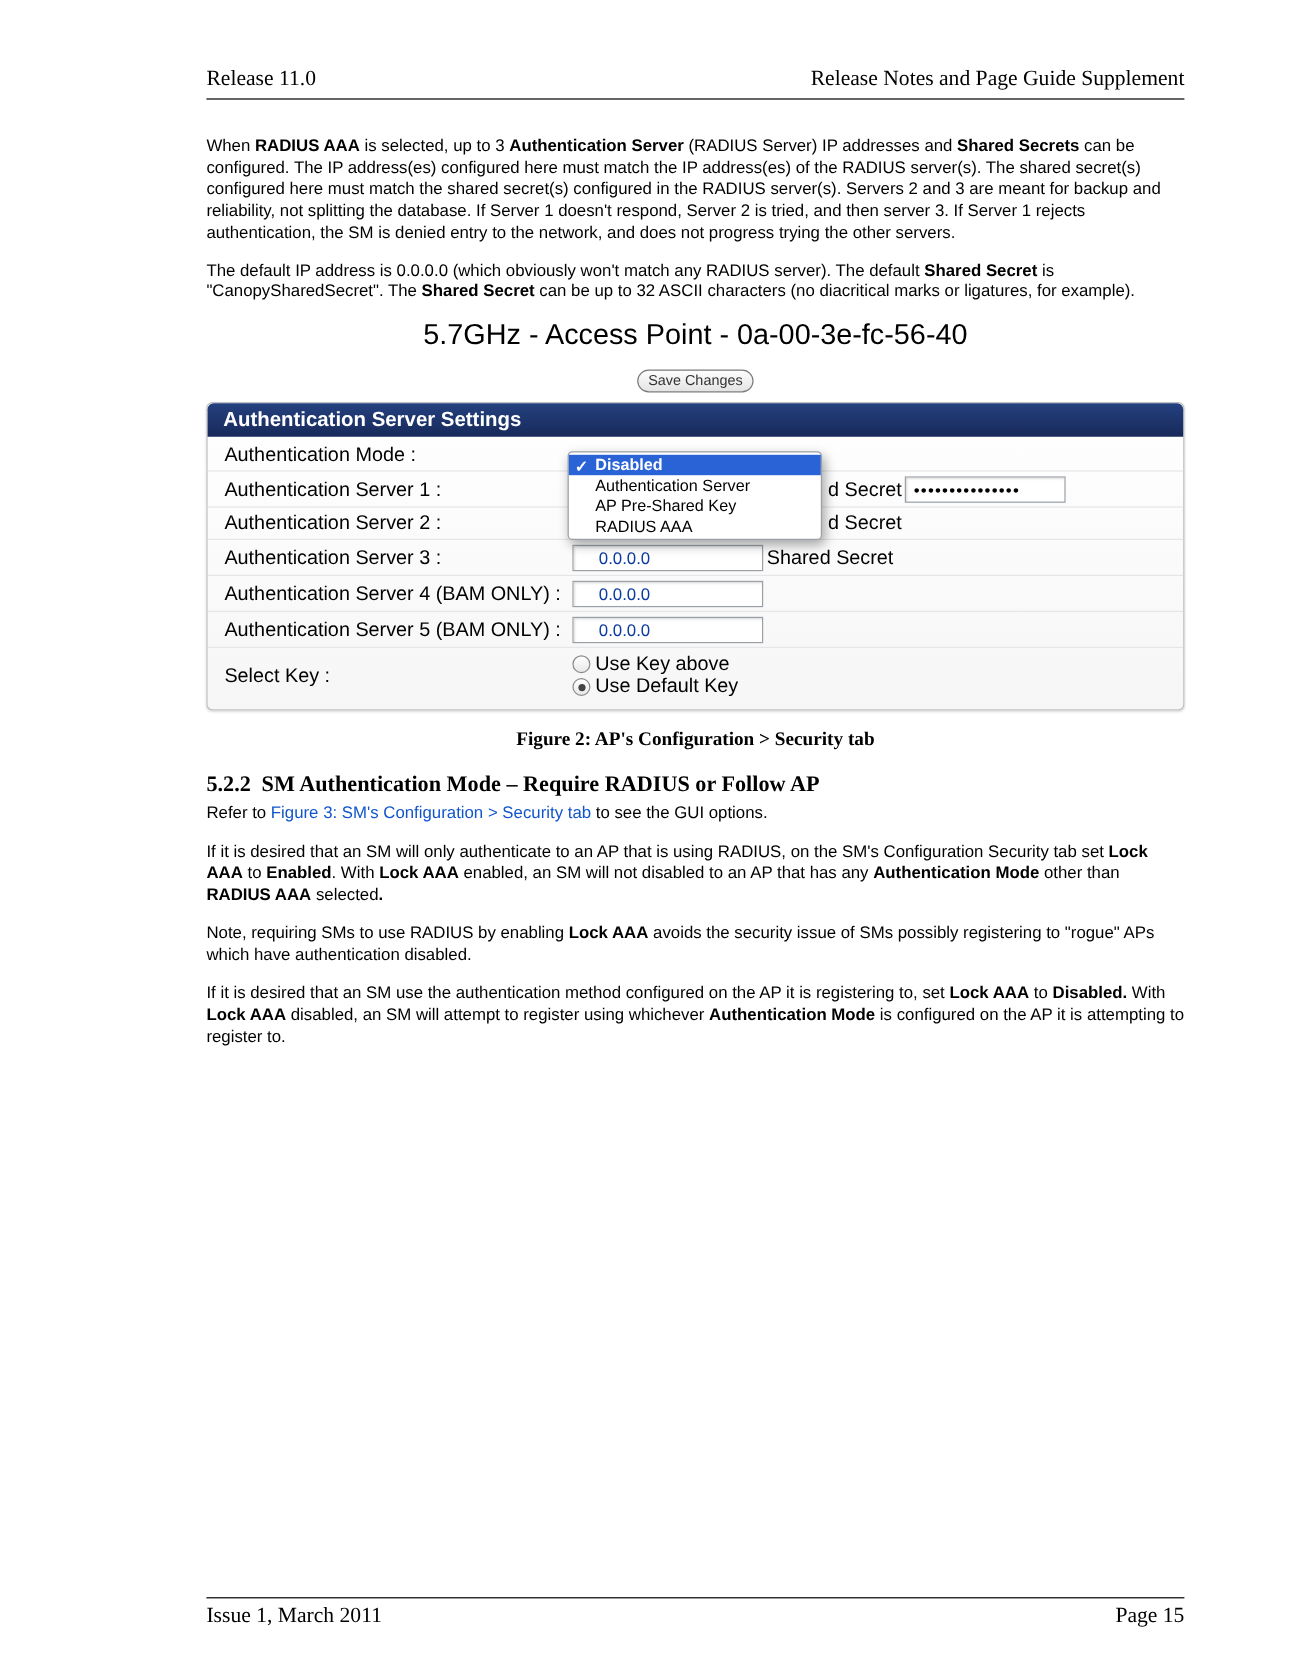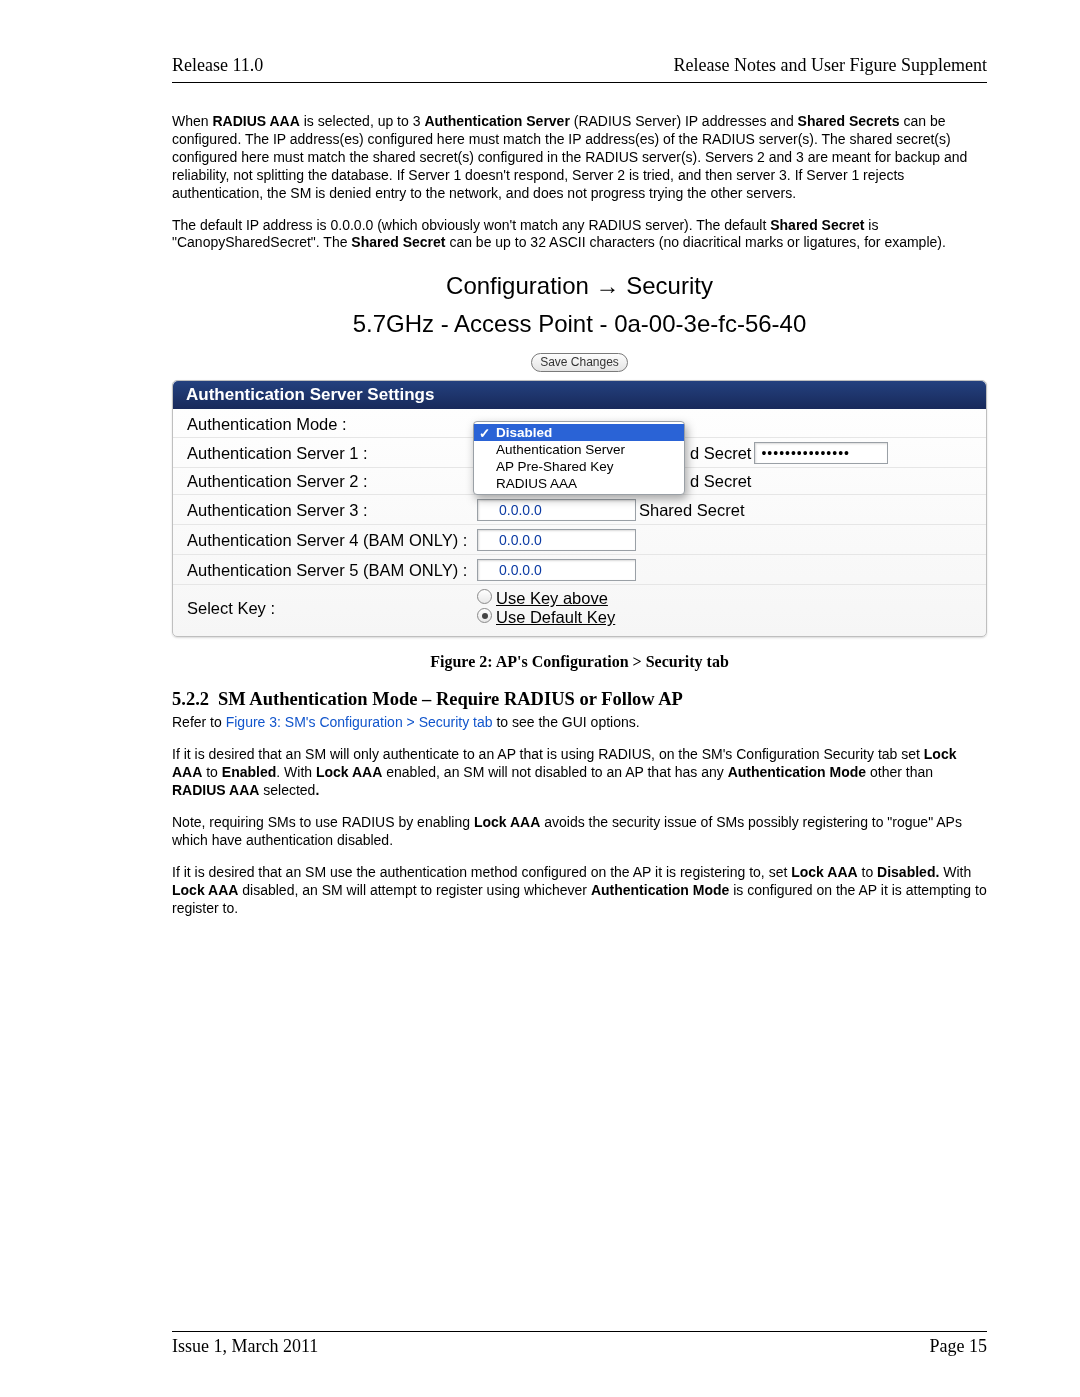"Release Notes and User Figure" span { text: User Figure -> Page Guide }
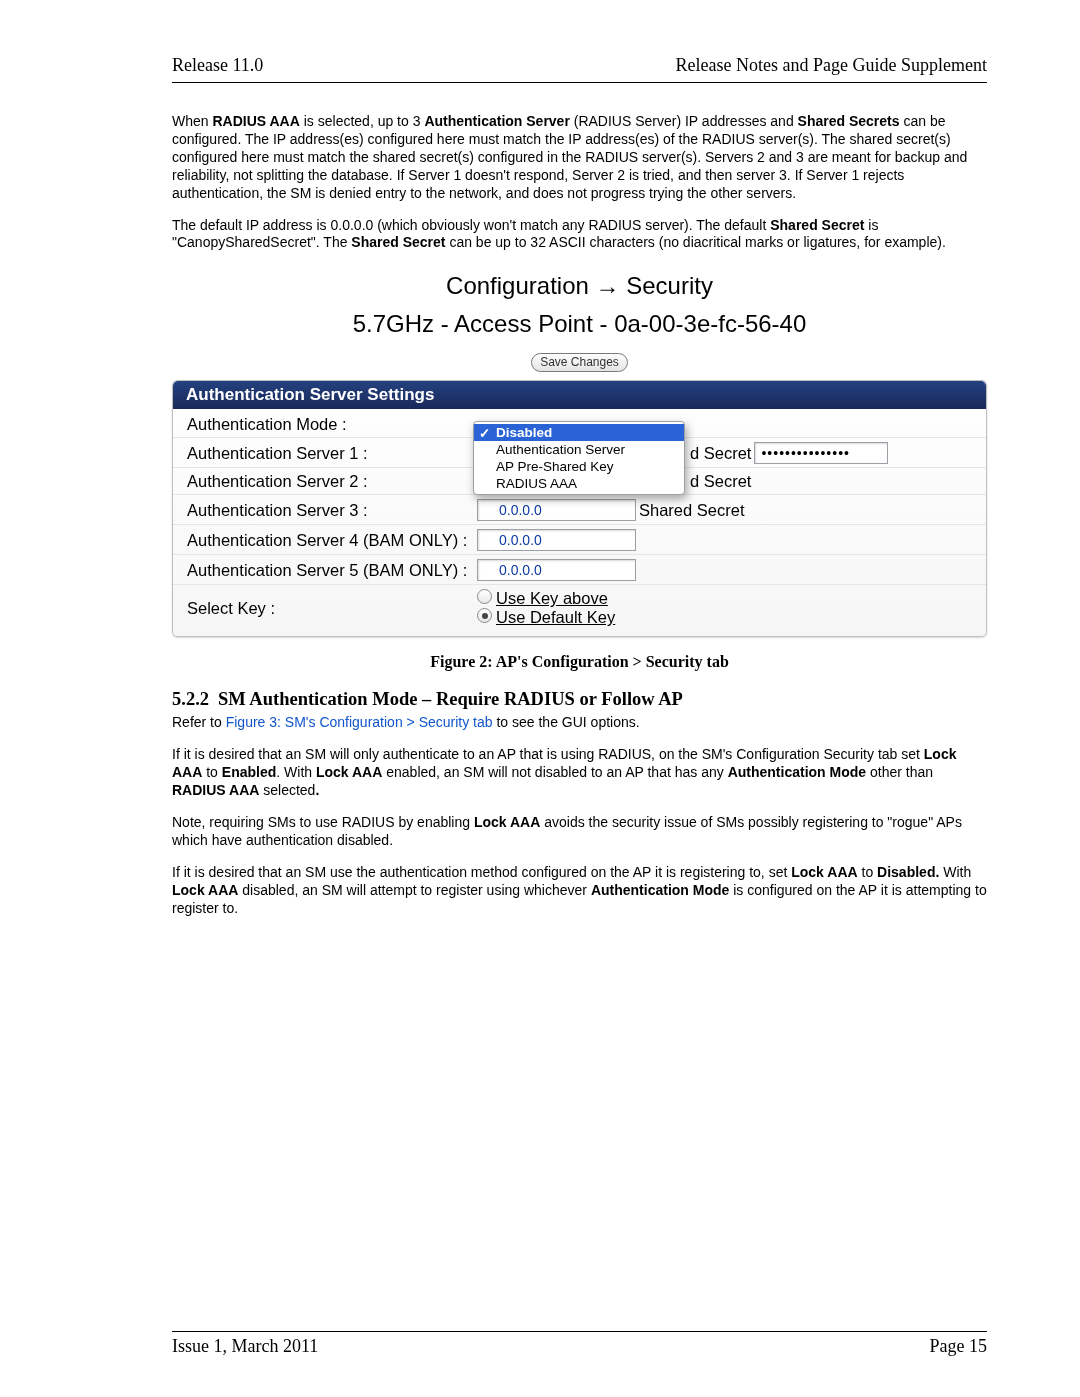"Configuration → Security" div.figure-title { html: <div> <span>Configuration</span> <span>→</span> <span>Security</span> </div> -> none }
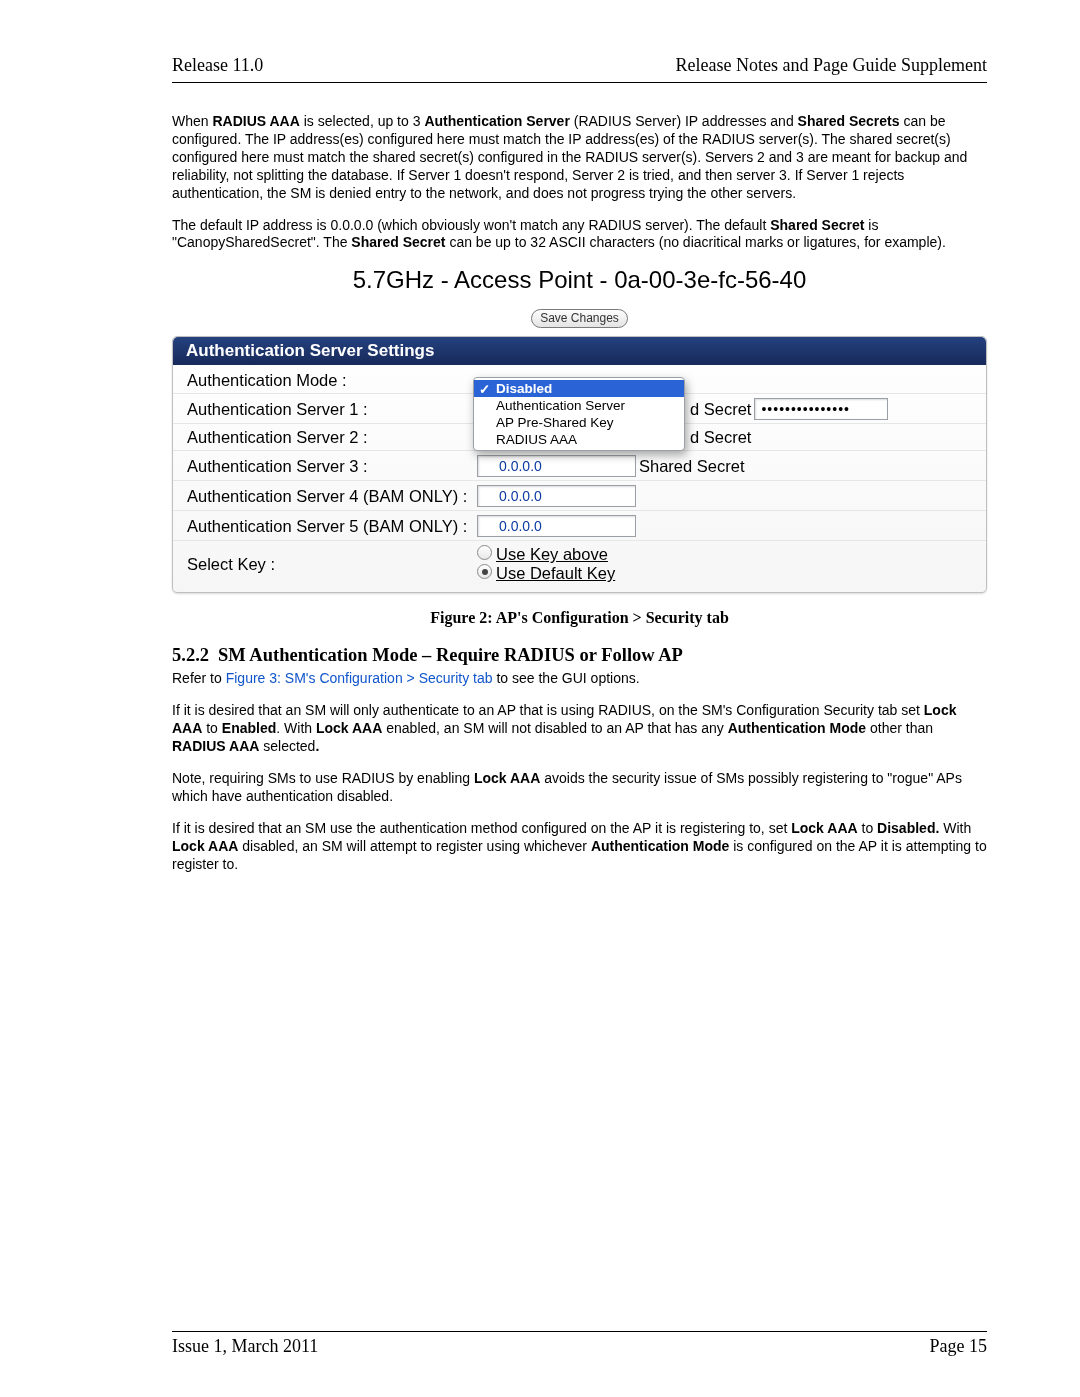"Use Key above" .radio { align-items: flex-start -> center; text-decoration: underline -> none }
